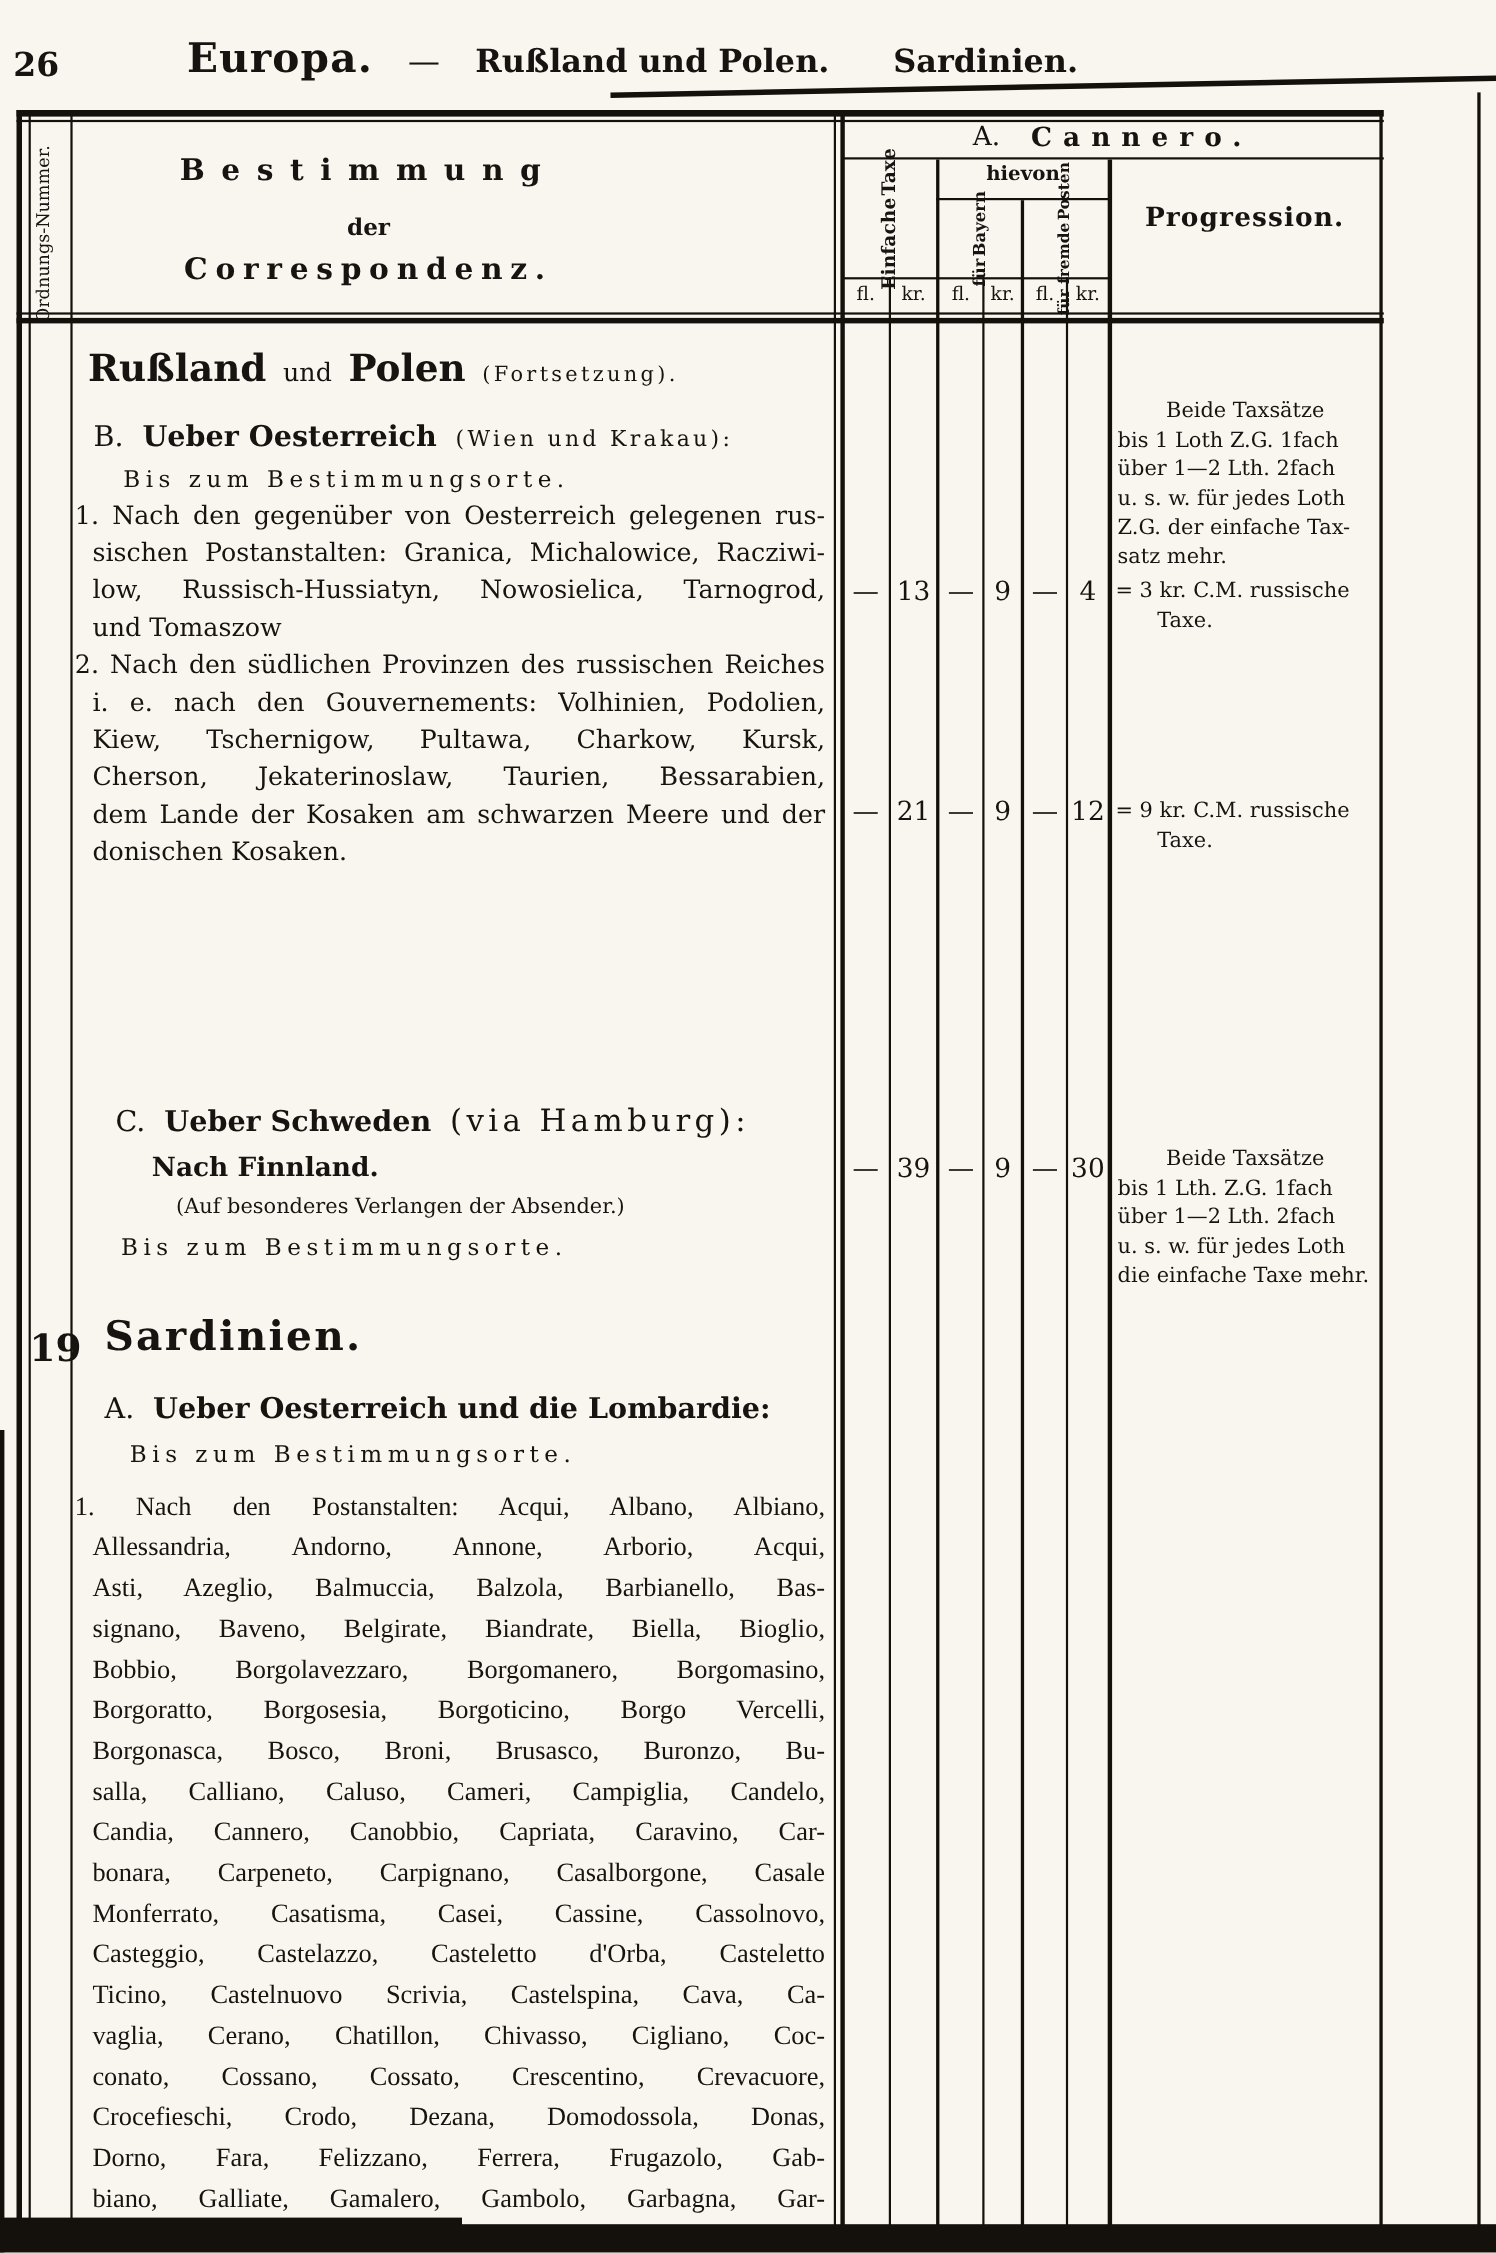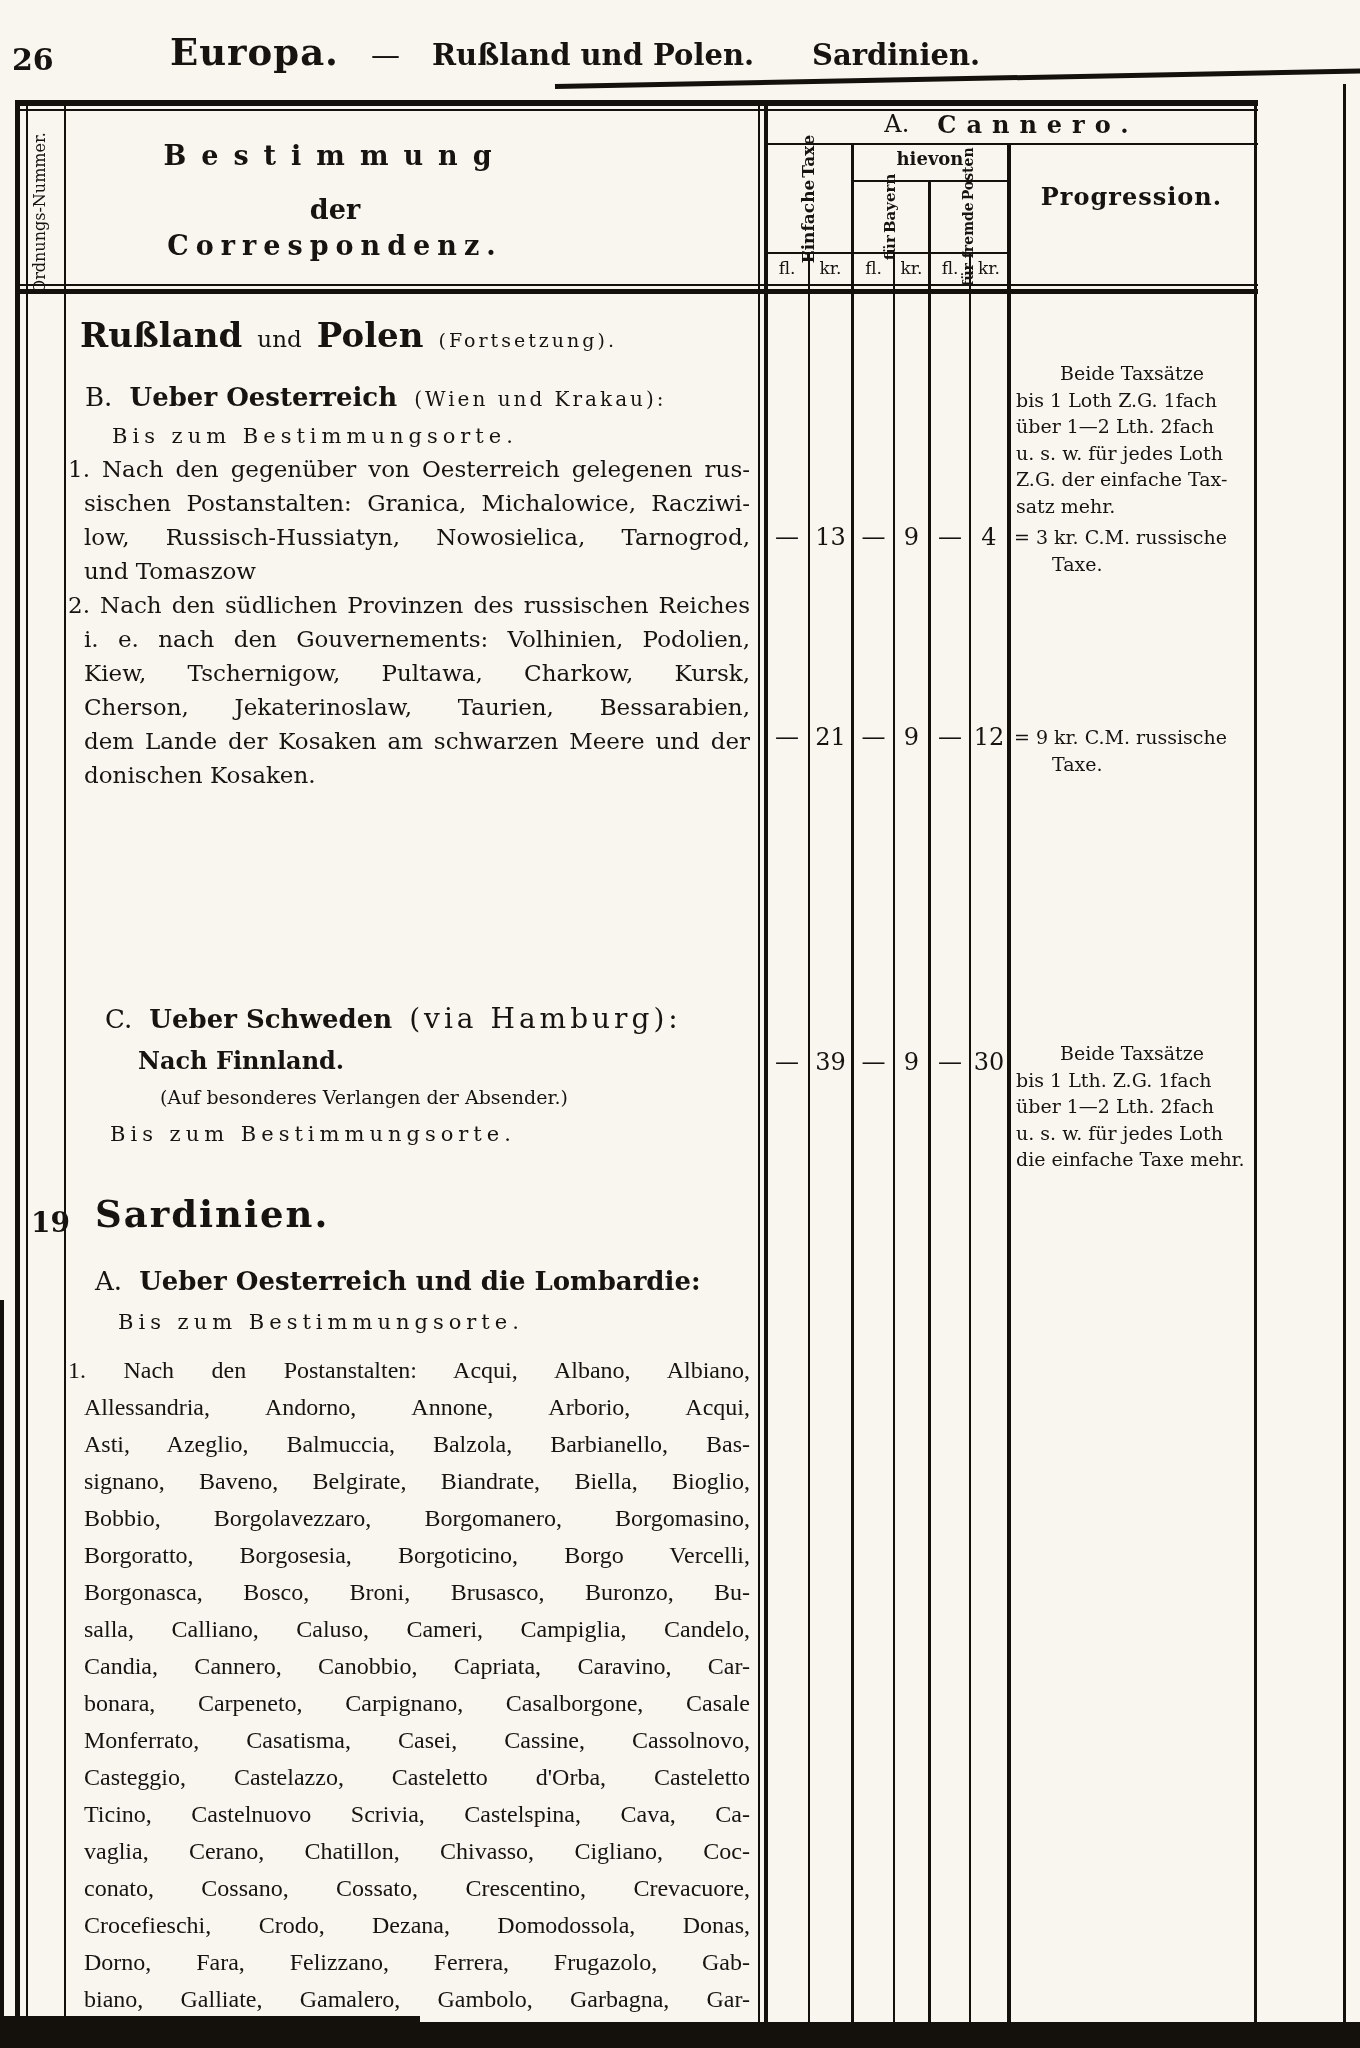"der" div.abs { font-size: 27px -> 21px }
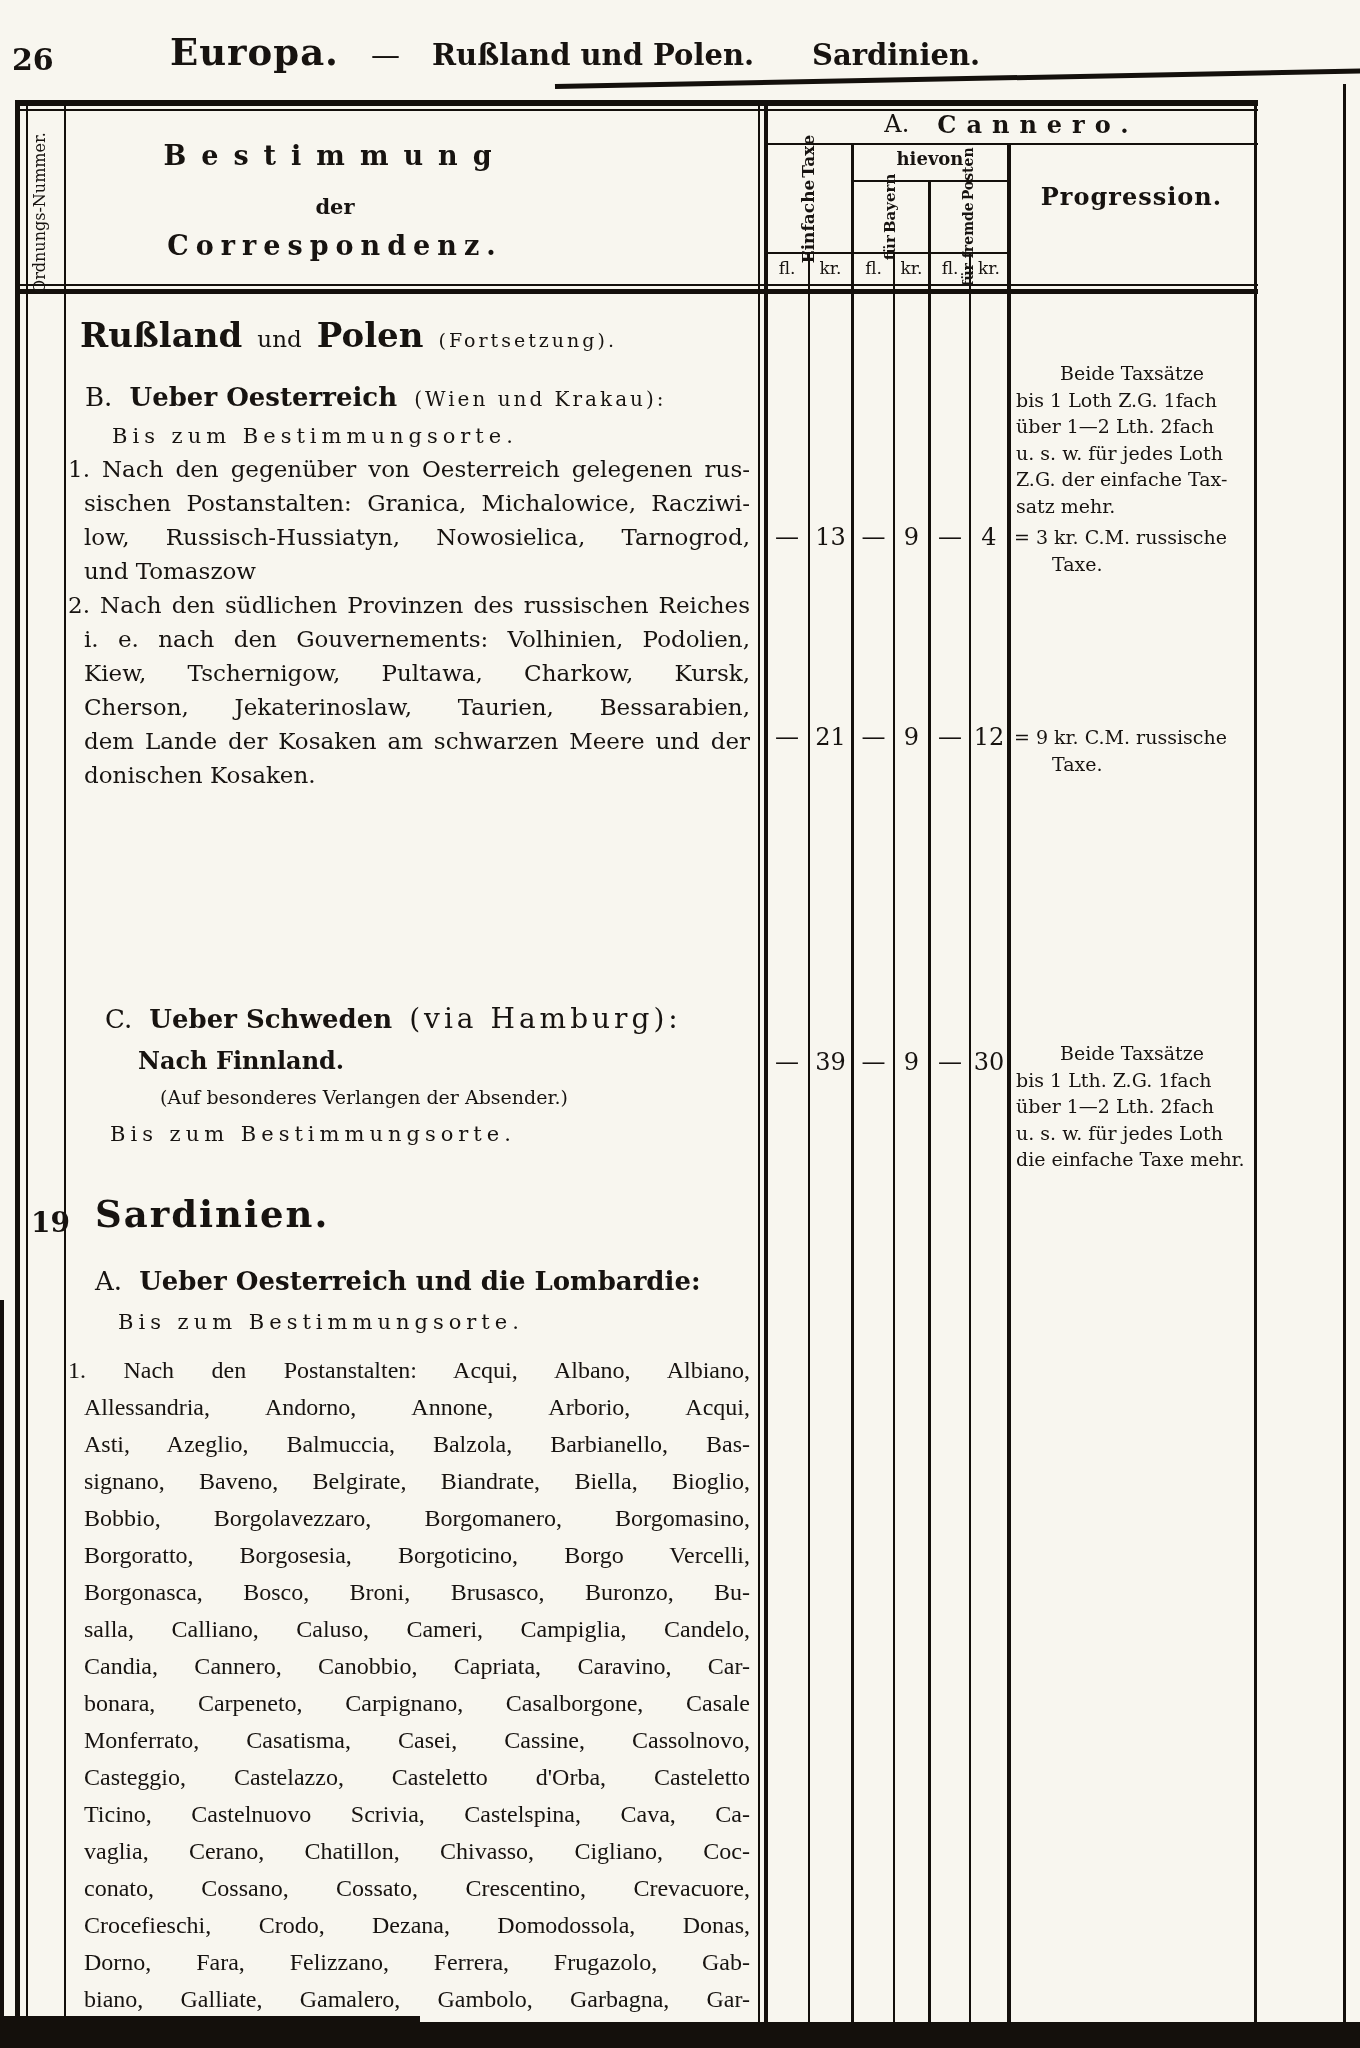"19" div.abs { font-size: 28px -> 34px }
